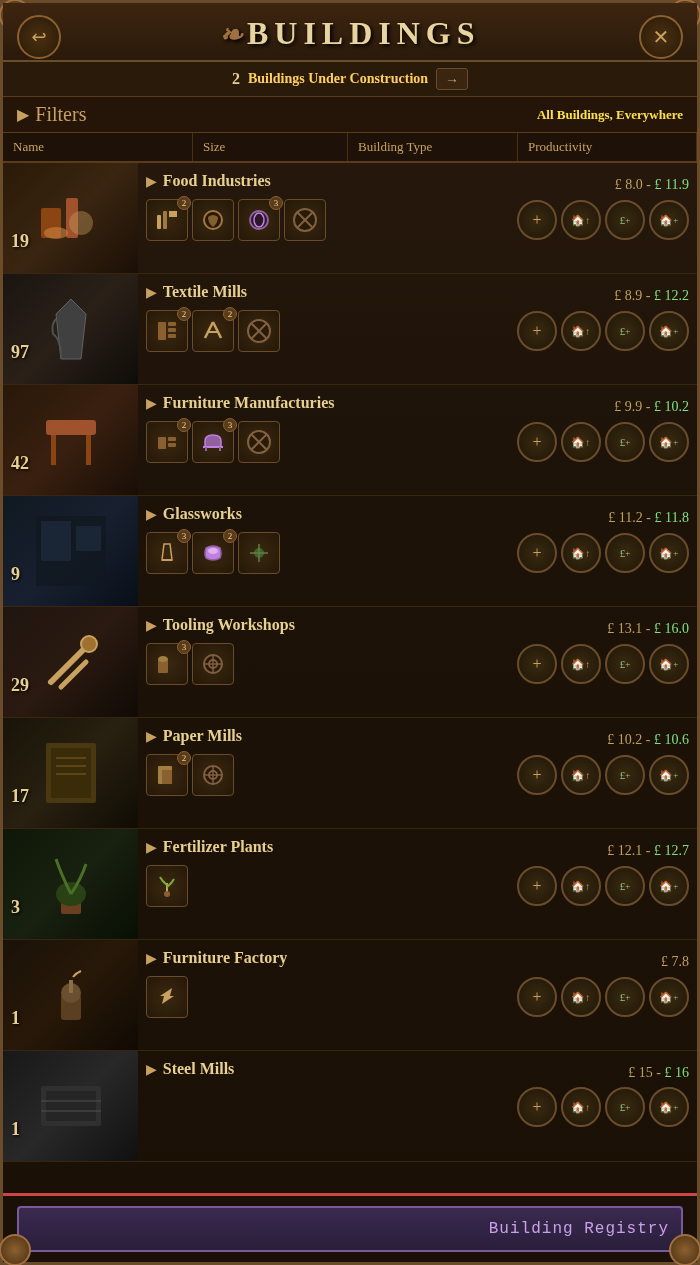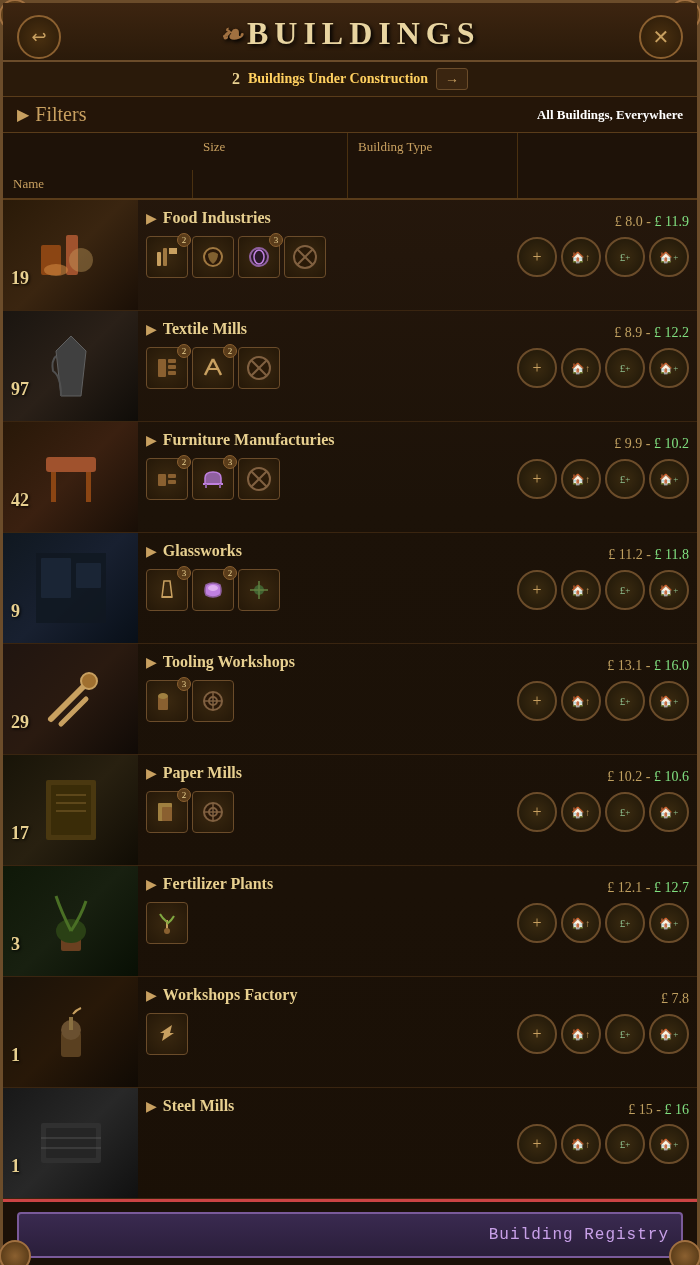"All Buildings, Everywhere" .filters-value { color: #ffffff -> #fde047 }
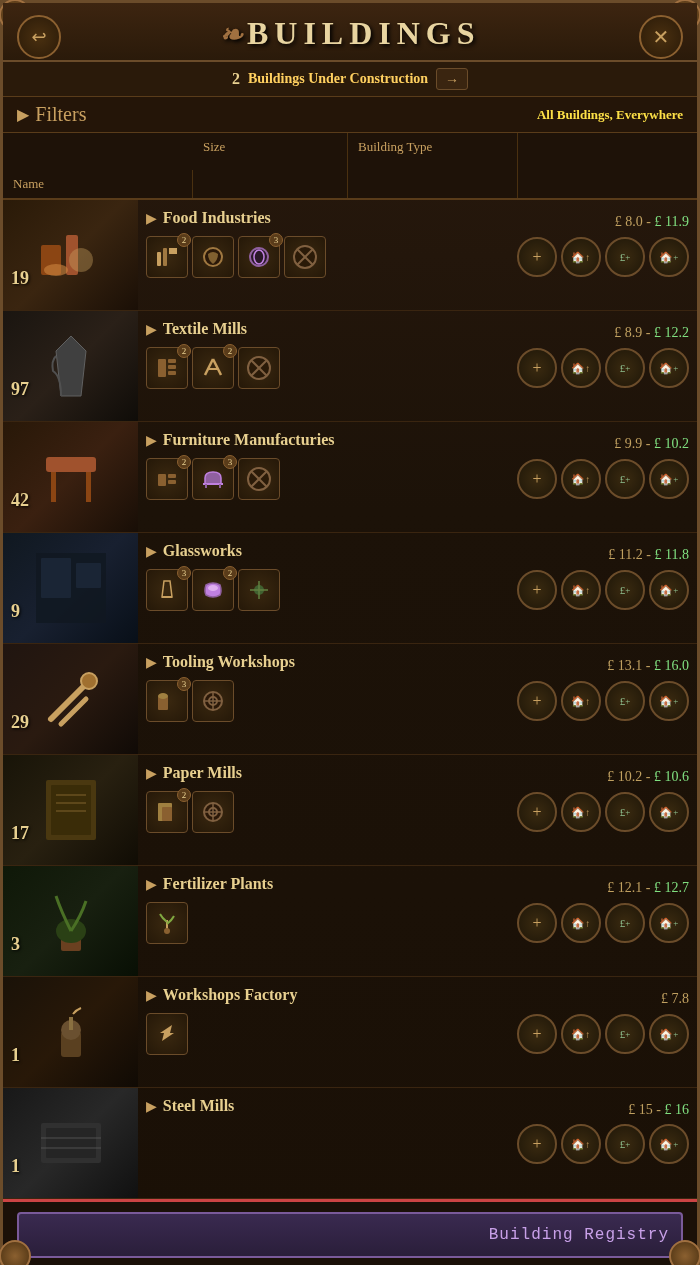"Name" .col-name { margin-top: 37px -> none }
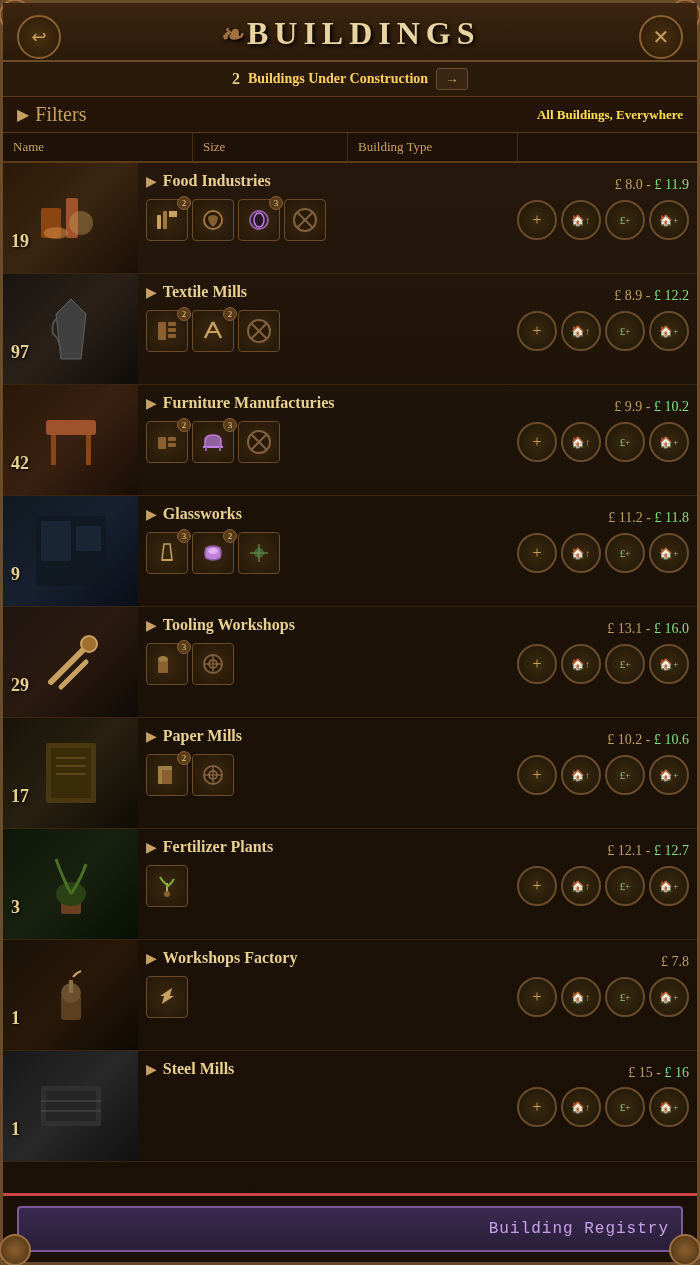"Productivity" div.col-header { html: none -> <div>Productivity</div> }
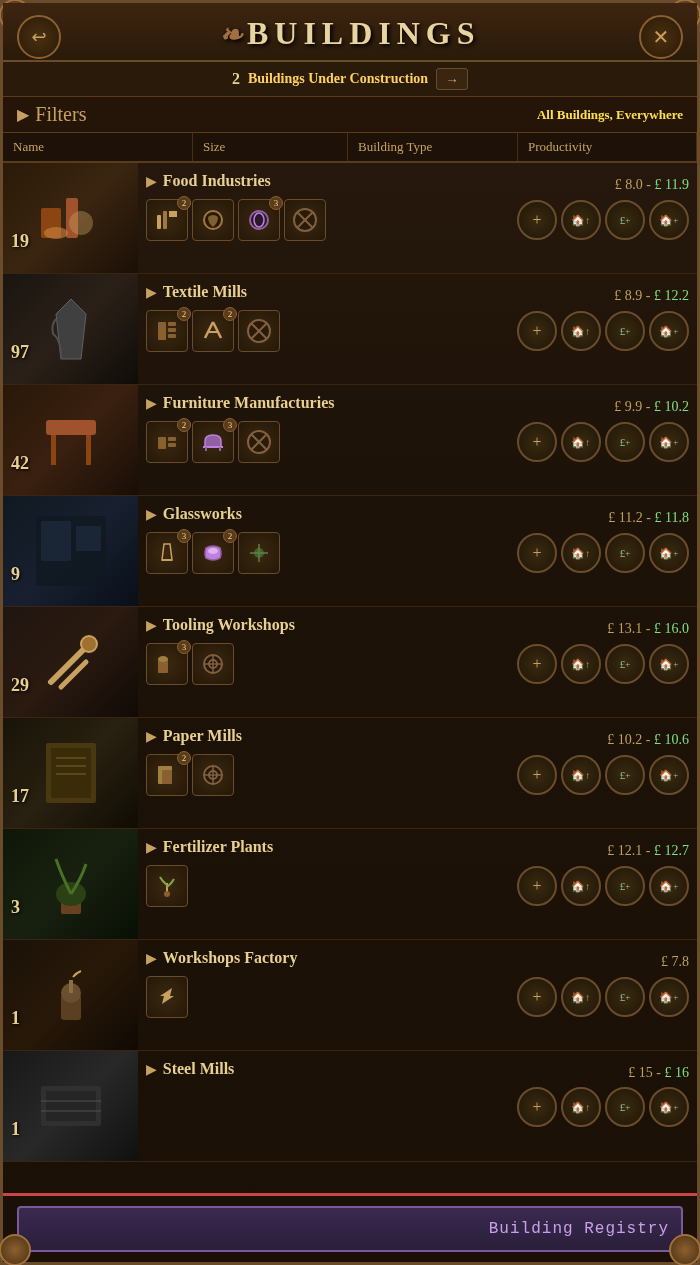"Workshops Factory" span.building-name { text: Workshops -> Furniture }
